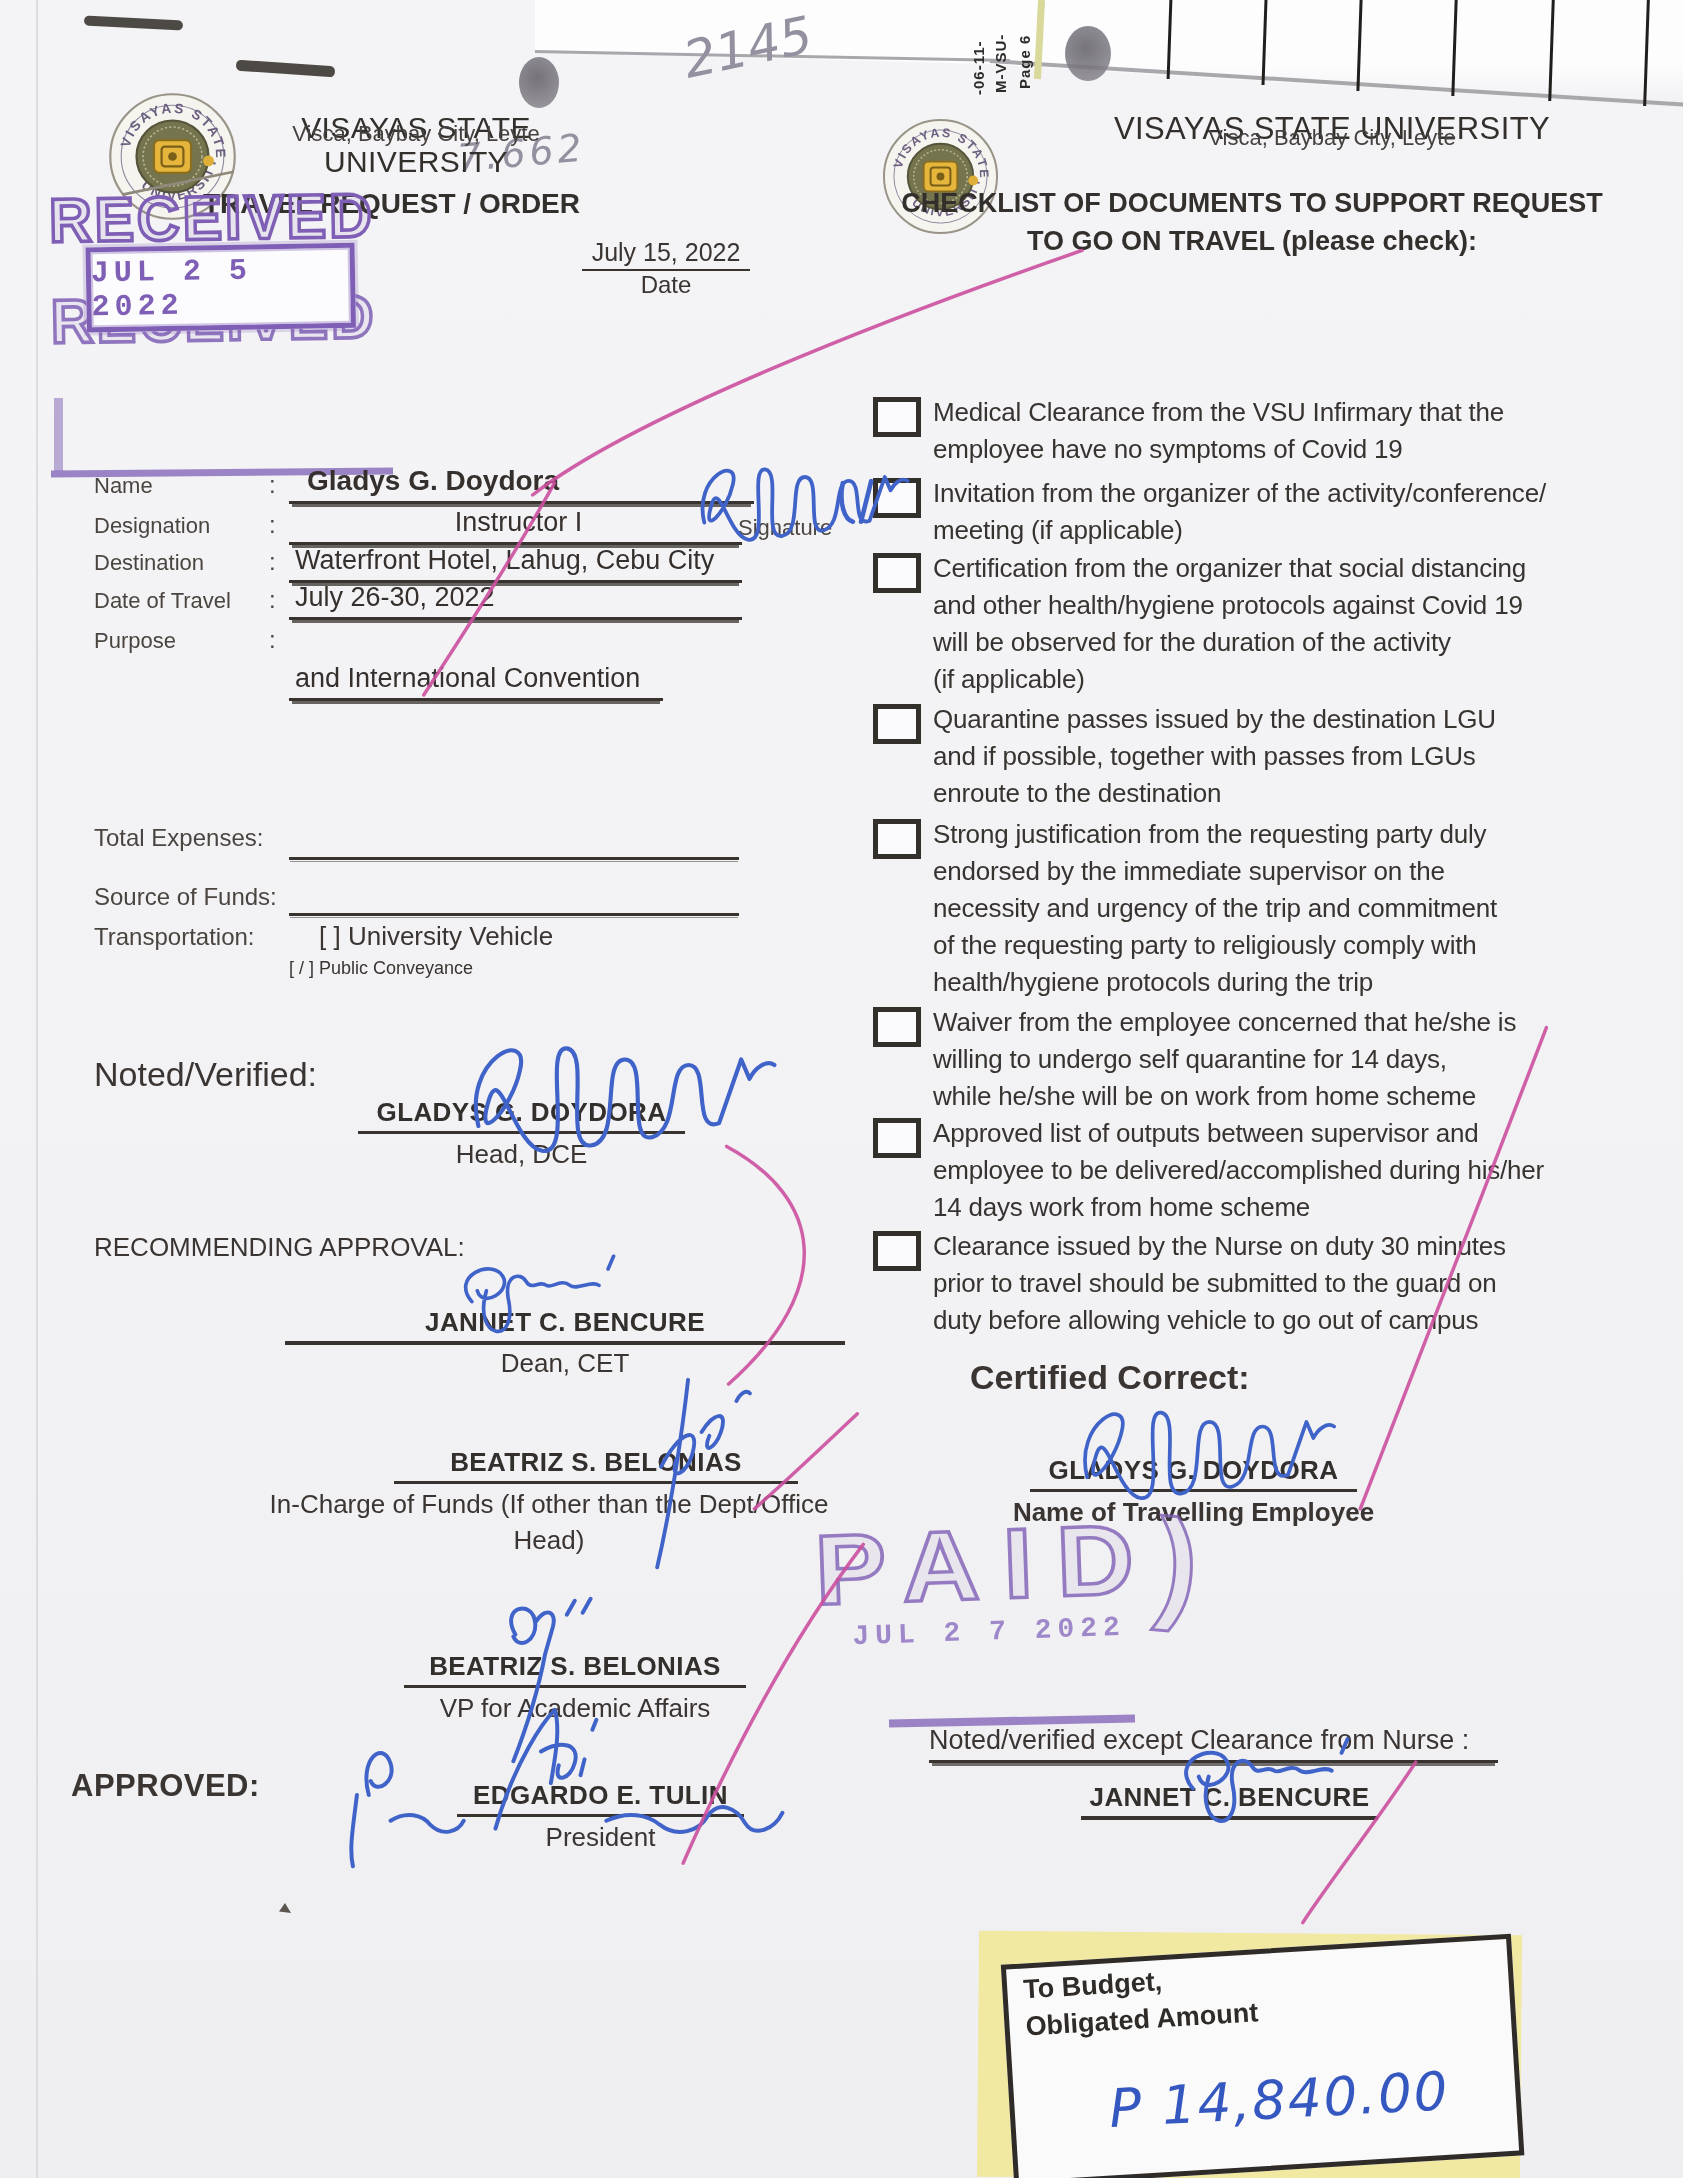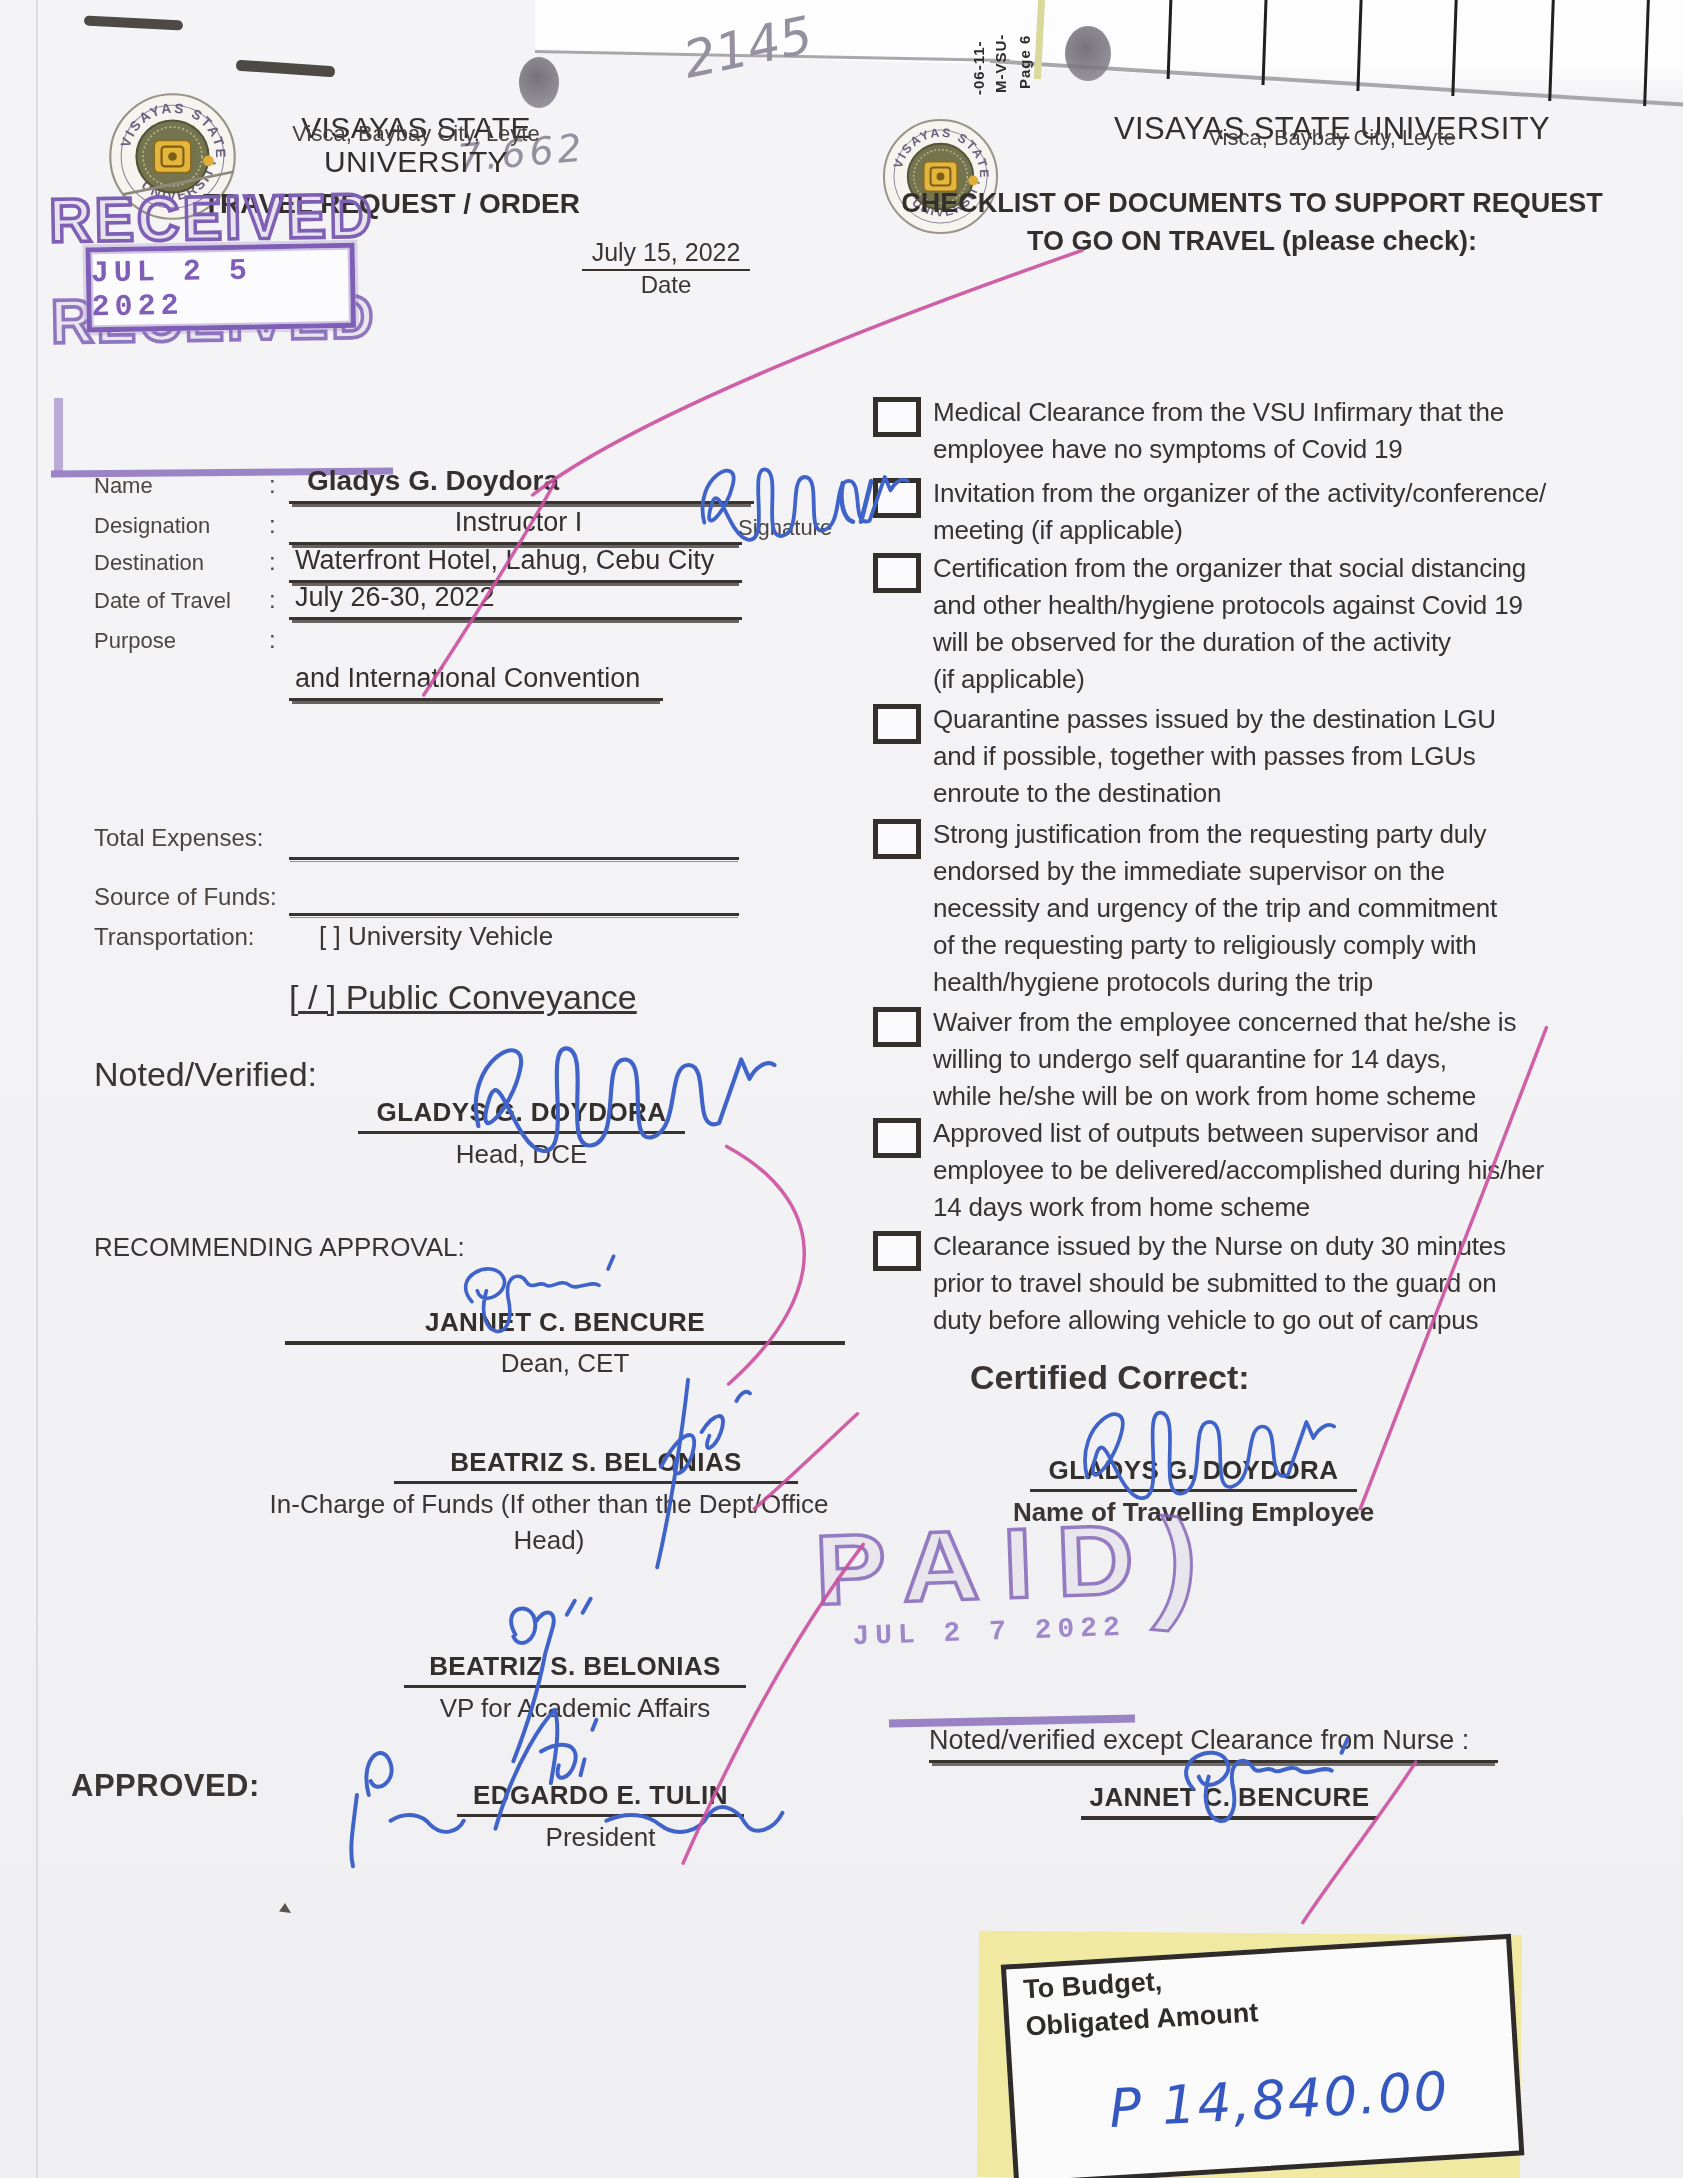"[ / ] Public Conveyance" span.abs { font-size: 34px -> 18px; text-decoration: underline -> none; top: 978px -> 958px }
